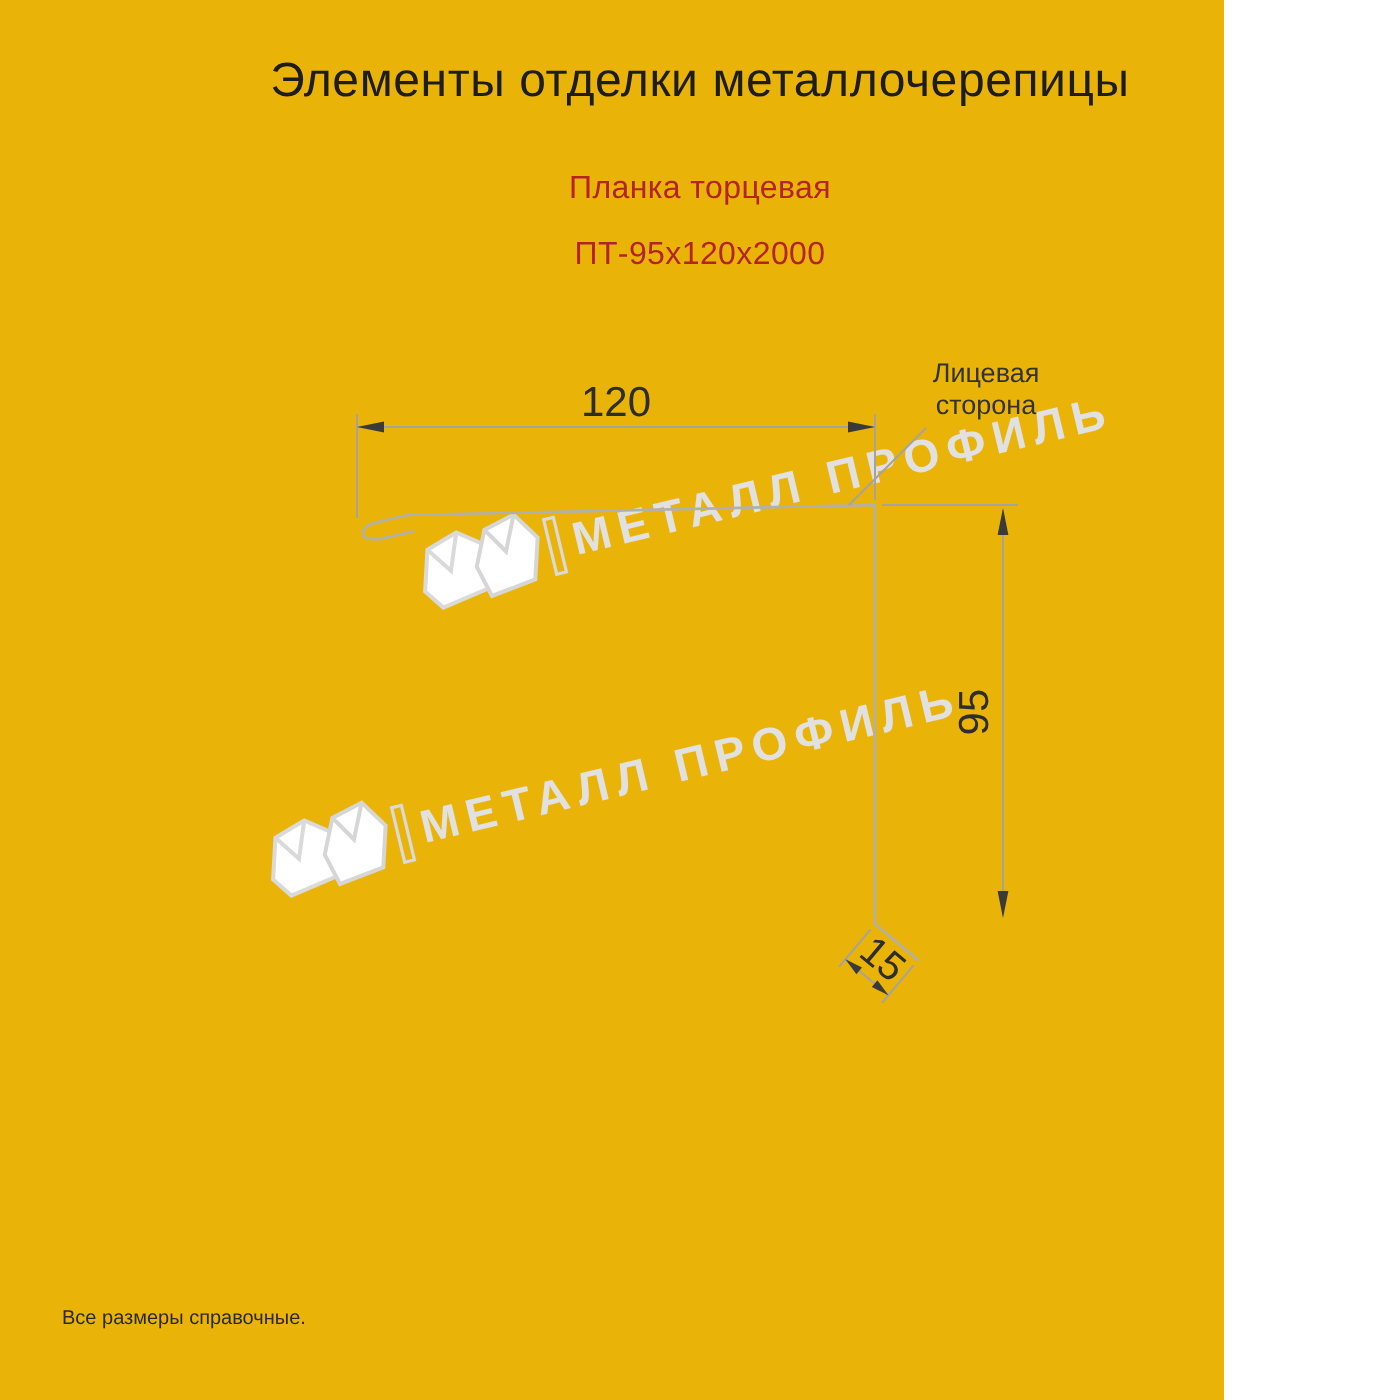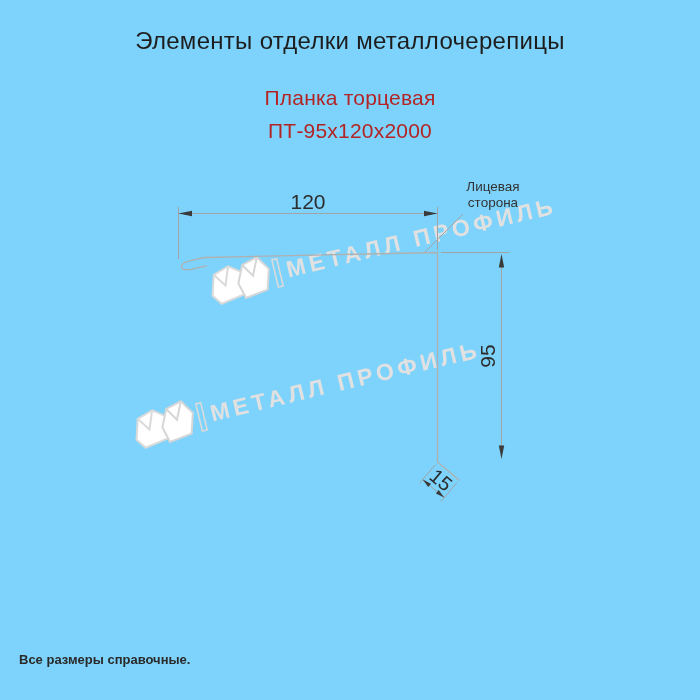"Элементы отделки металлочерепицы" .canvas { background: #7dd3fc -> #eab308; width: 700px -> 612px }
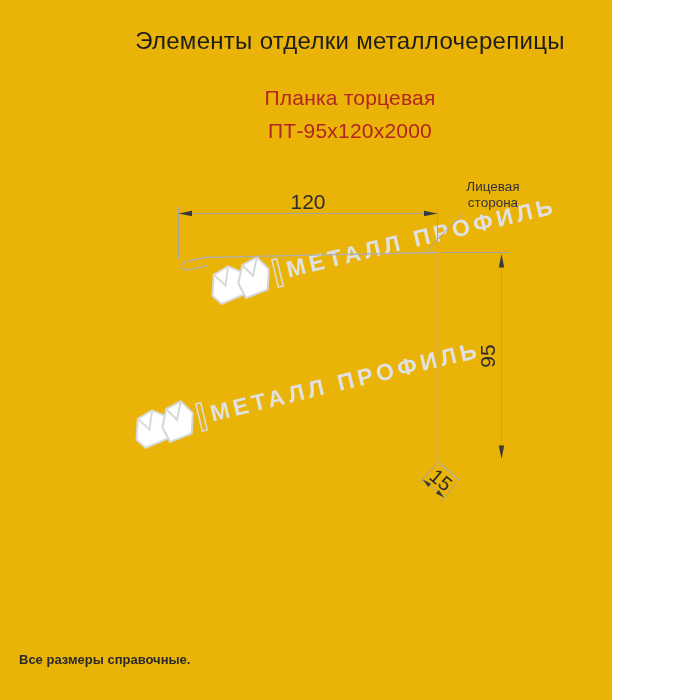"Планка торцевая" .subtitle { font-size: 21px -> 16px }
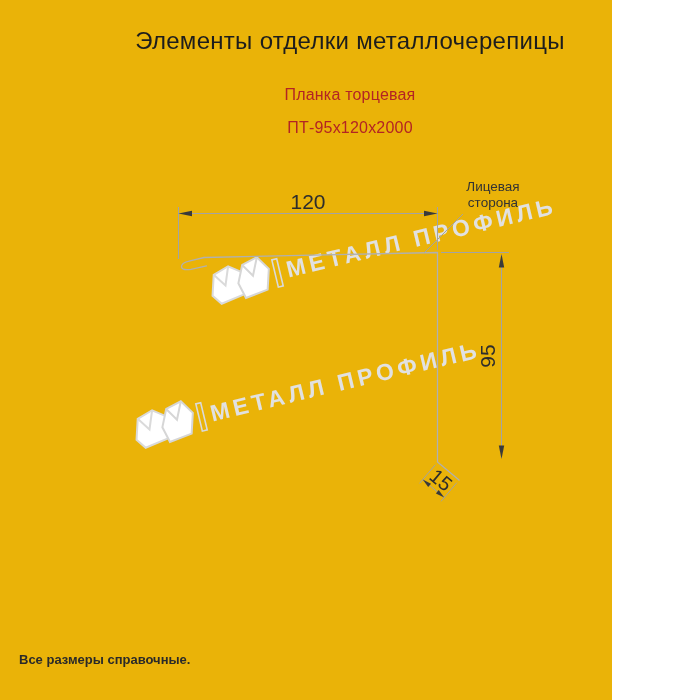"Все размеры справочные." .footnote { font-size: 13px -> 10px; font-weight: bold -> none; left: 19px -> 31px }
